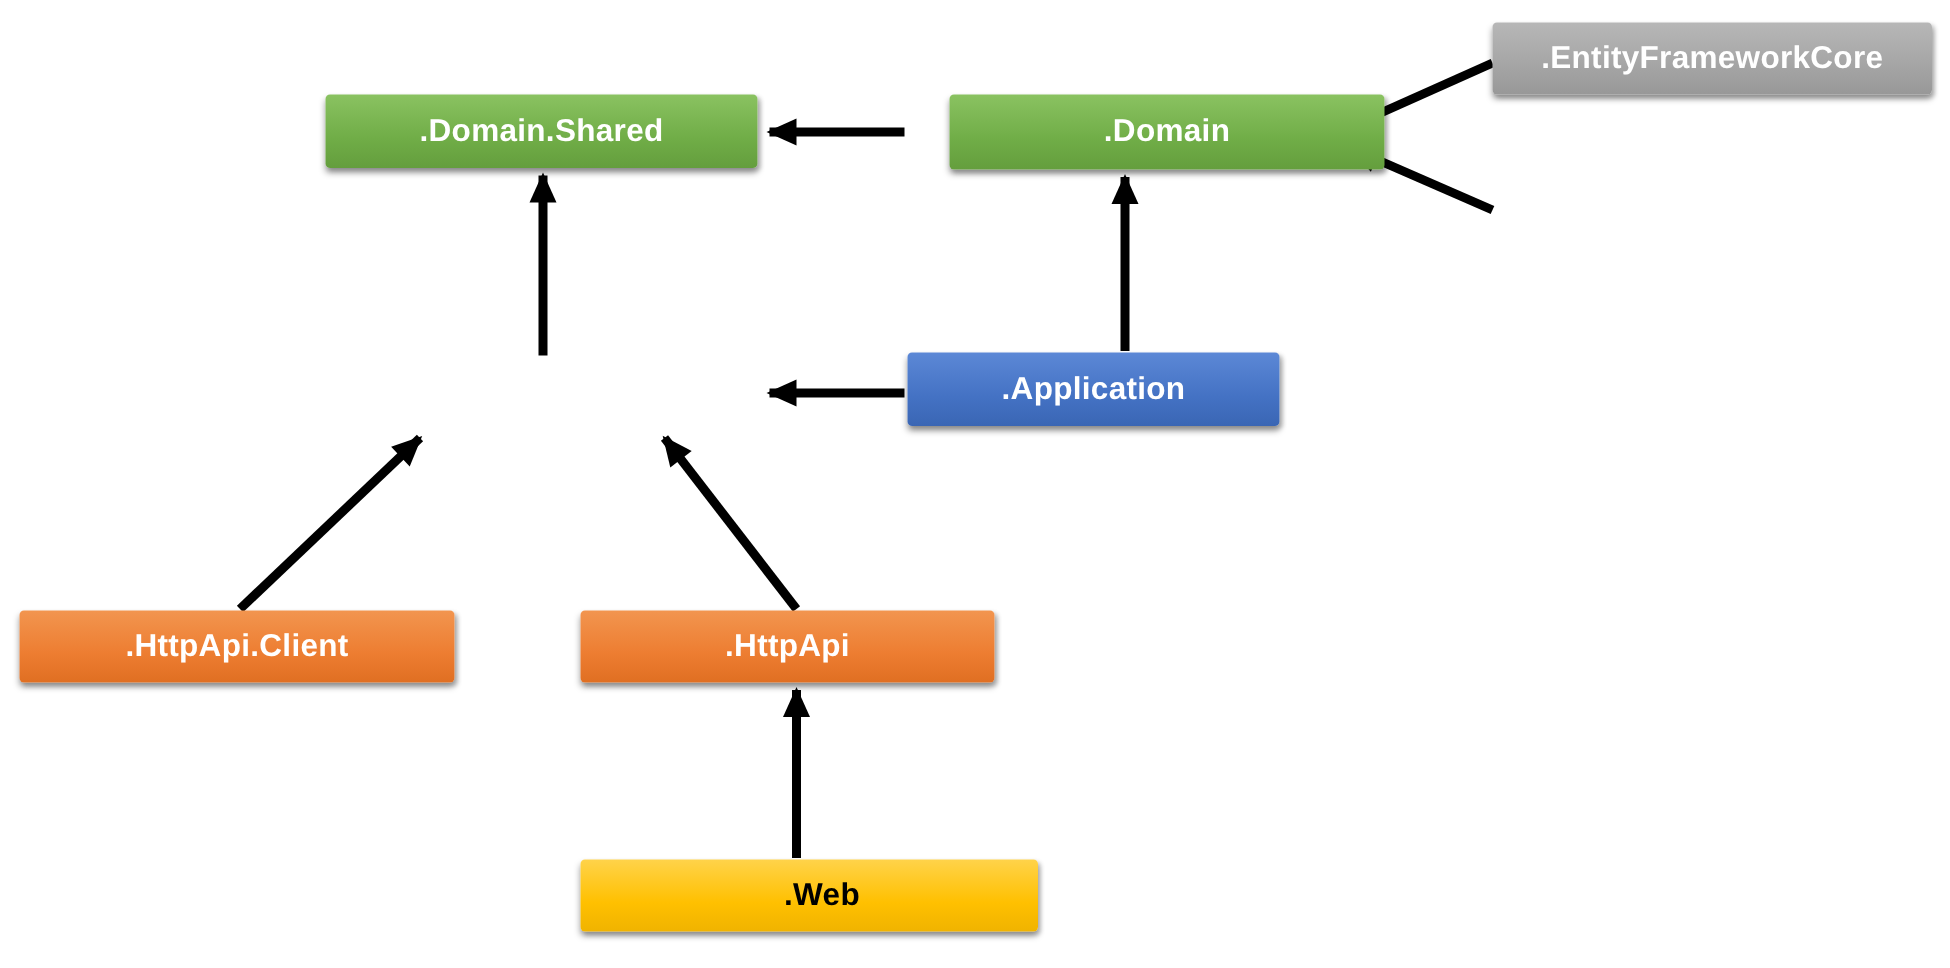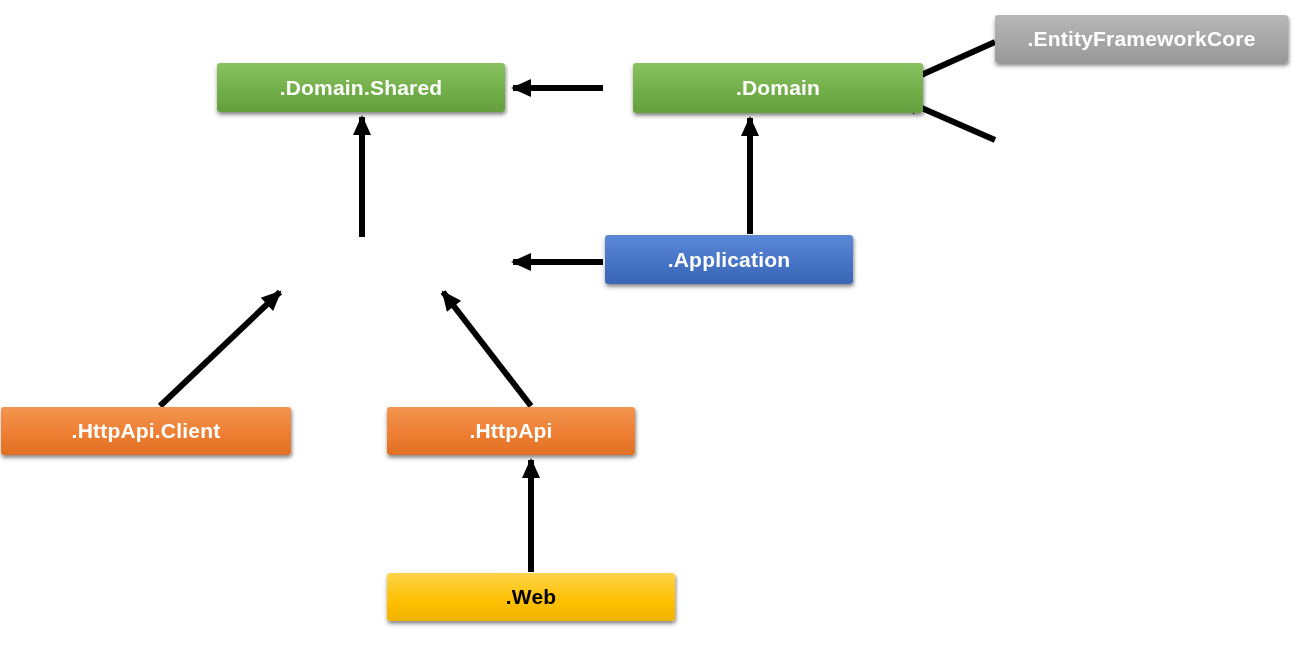".HttpApi.Client" .n-httpapi-client { left: 1px -> 13px }
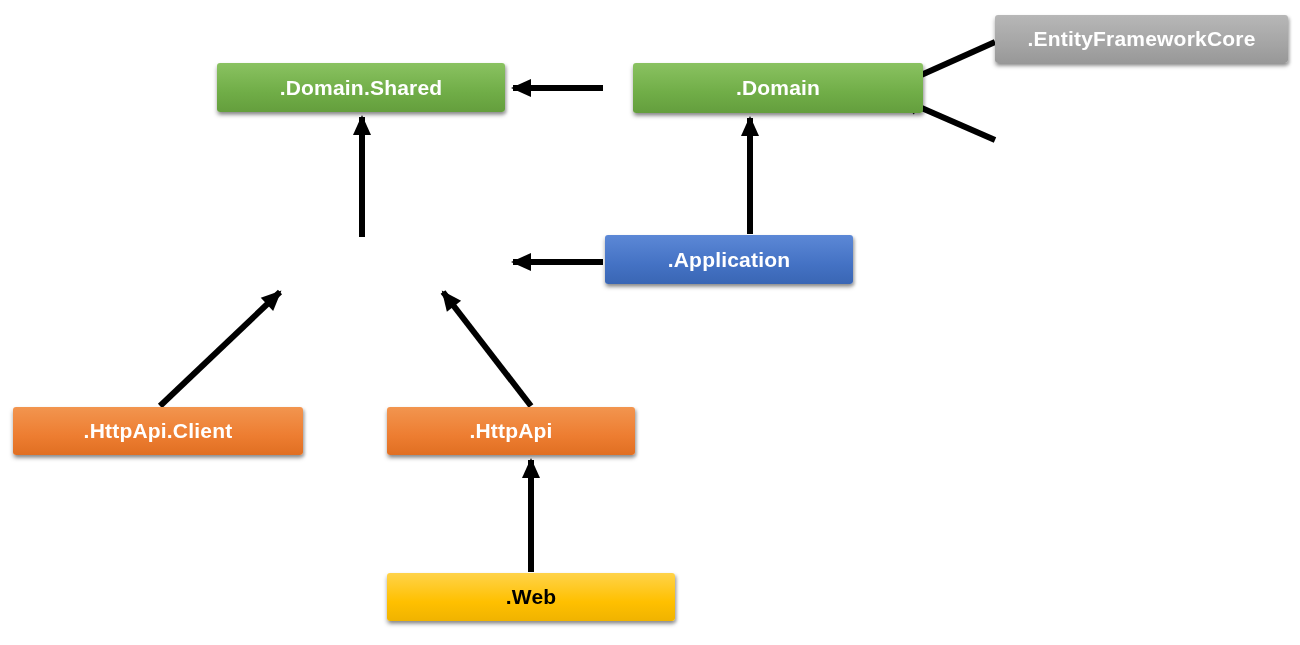".HttpApi" .n-httpapi { width: 248px -> 276px }
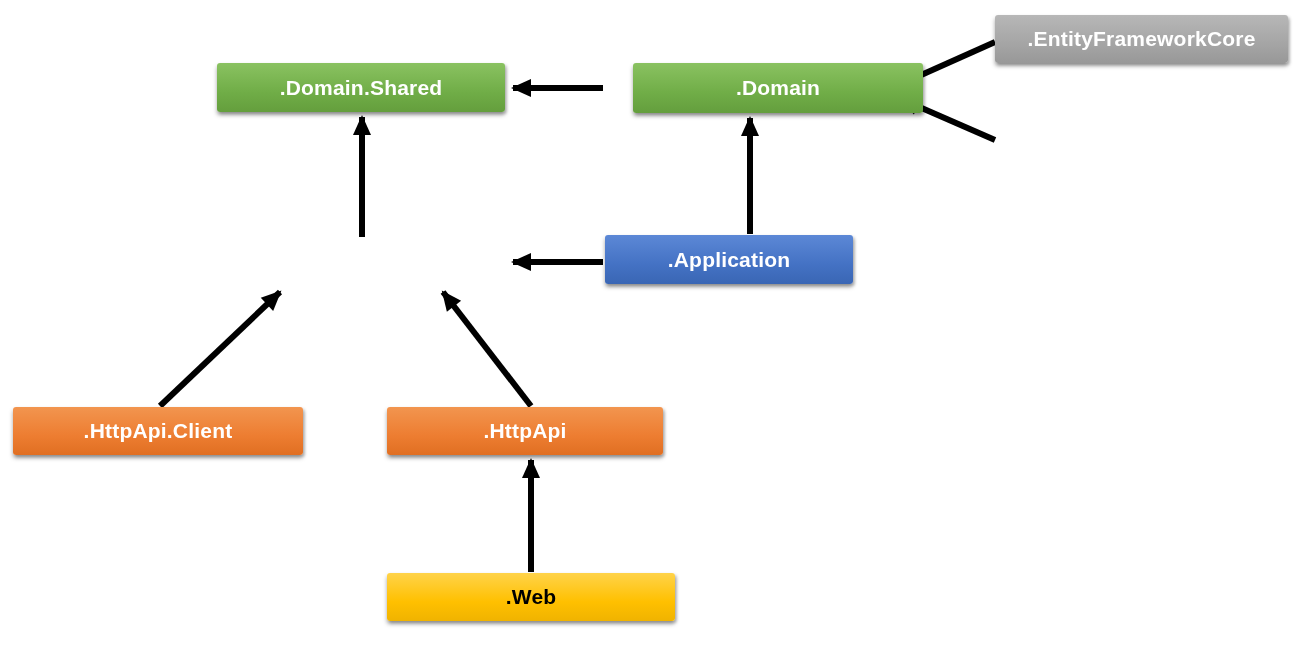".Web" .node.gold { padding-left: none -> 17px }
